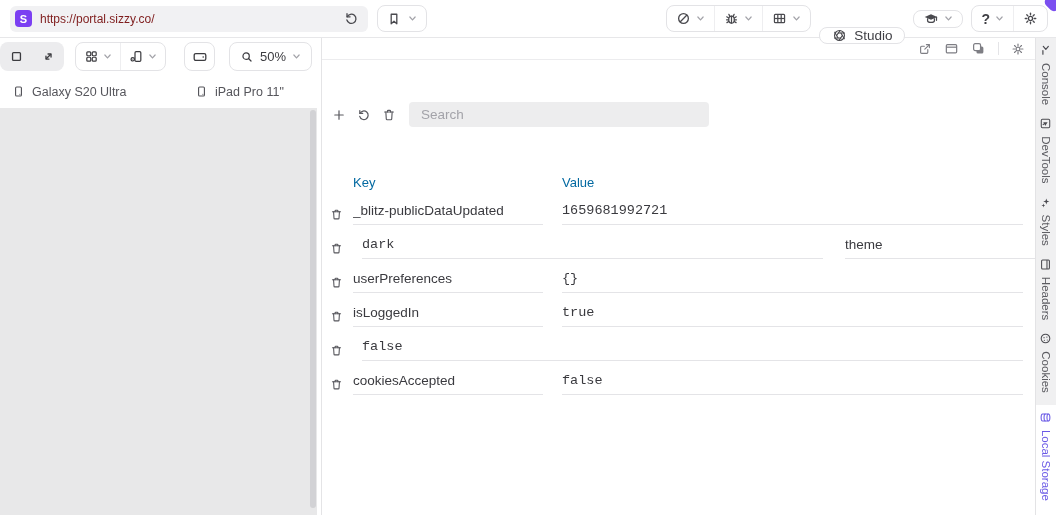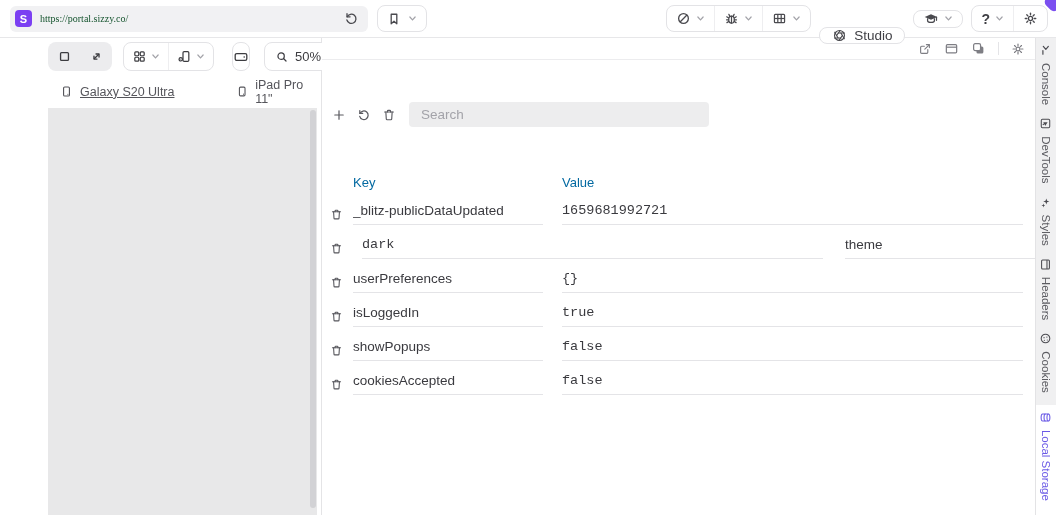"https://portal.sizzy.co/" .url-text { color: #14532d -> #7f1d1d; font-family: Liberation Serif, serif -> none; font-size: 10px -> 12px }
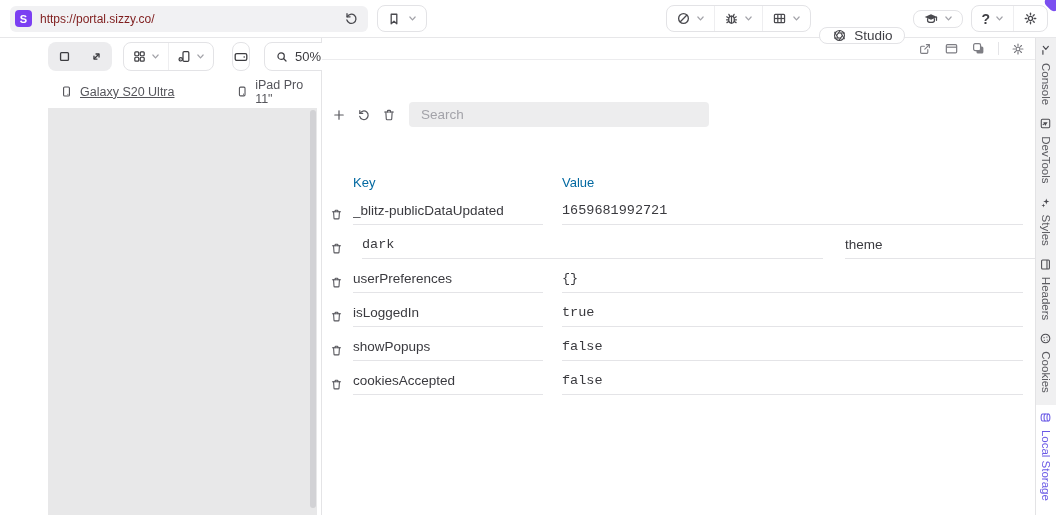"50%" .left-pane { padding-left: 48px -> none }
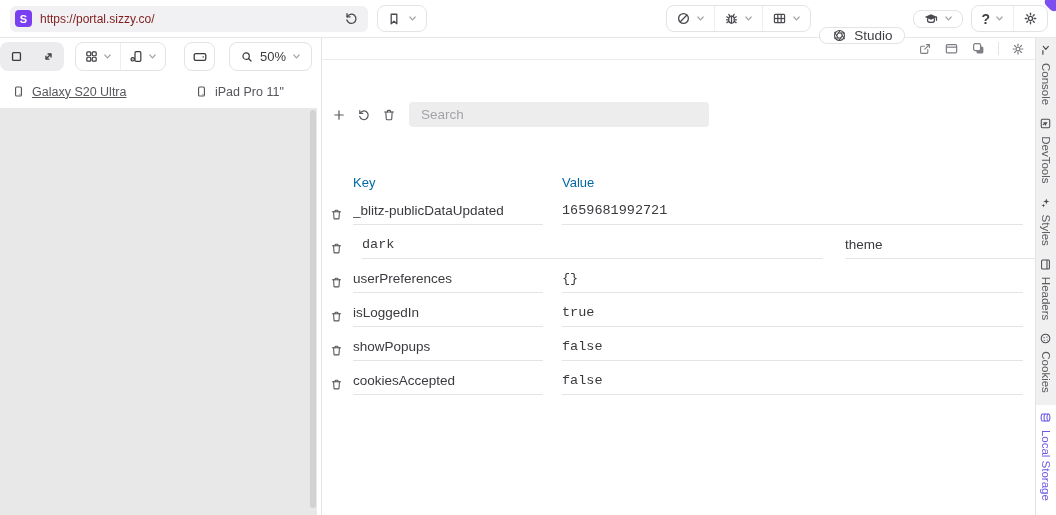"Galaxy S20 Ultra" .device-item.first { text-decoration: underline -> none }
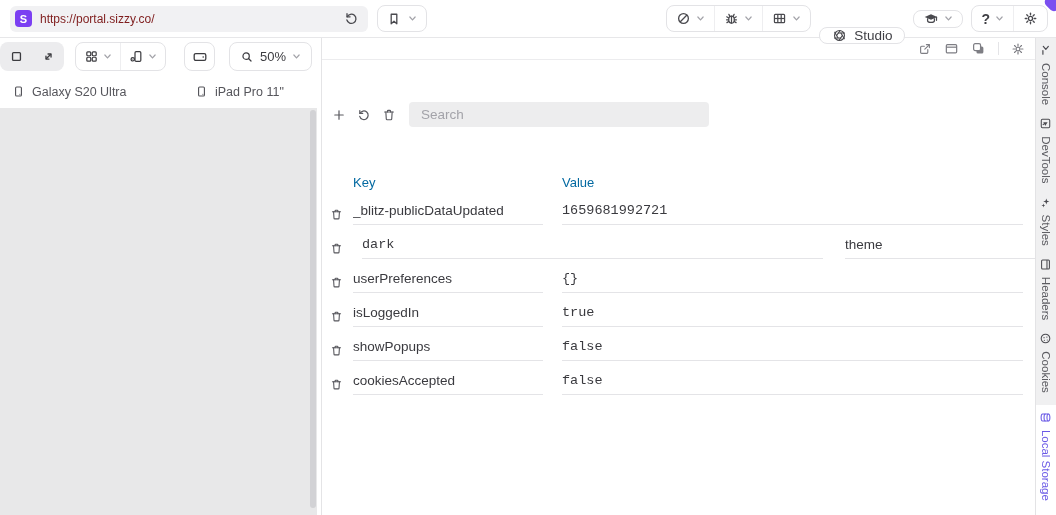"showPopups" input.kv-input { html: <input> -> none }
